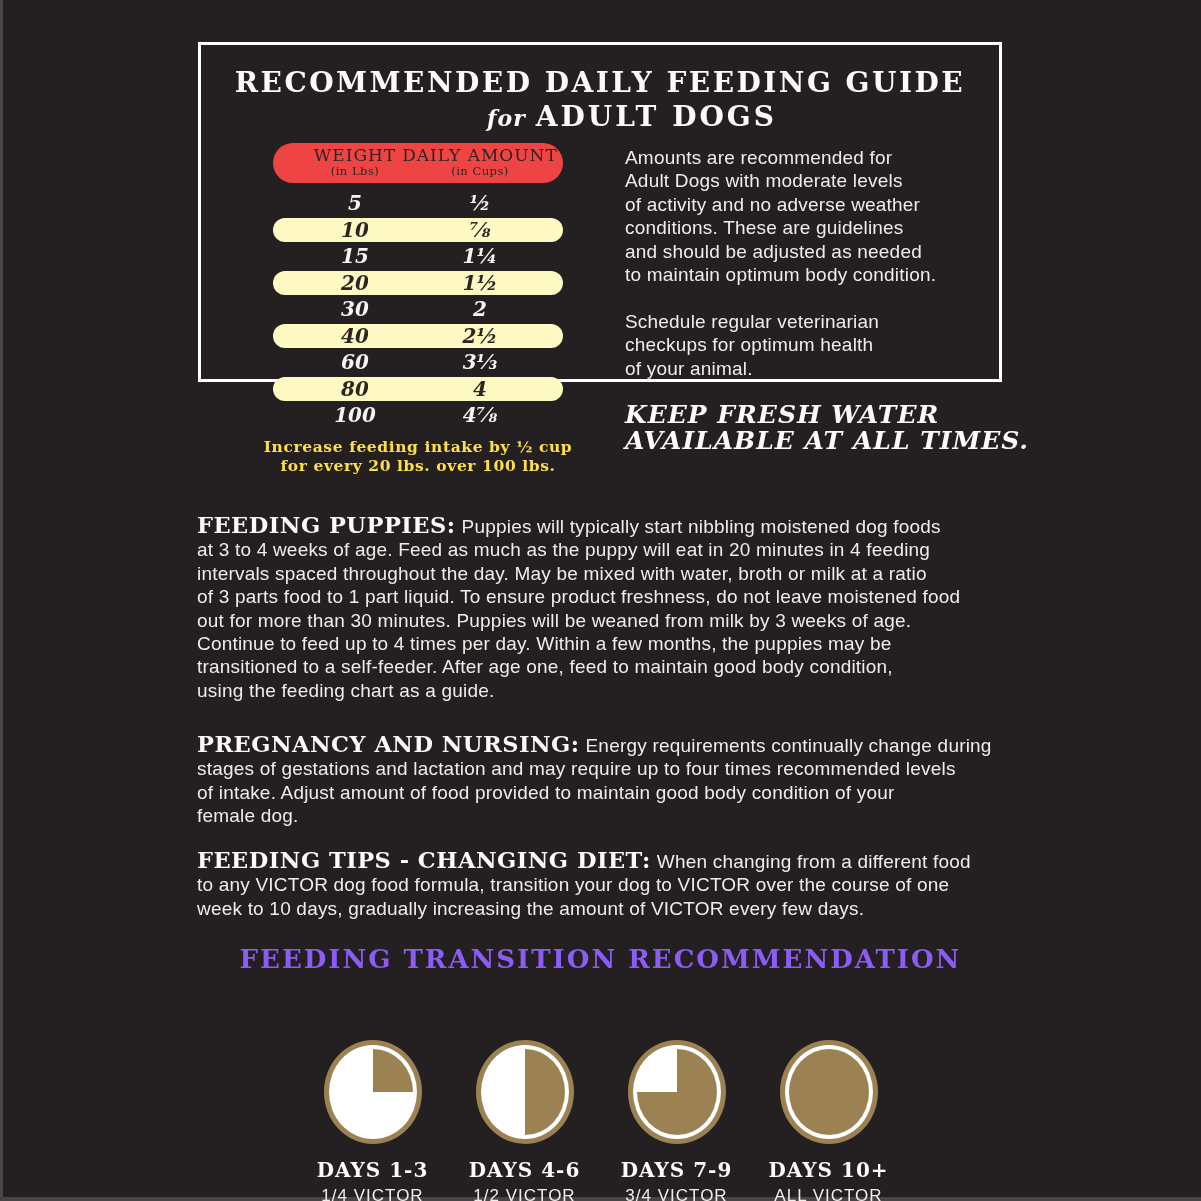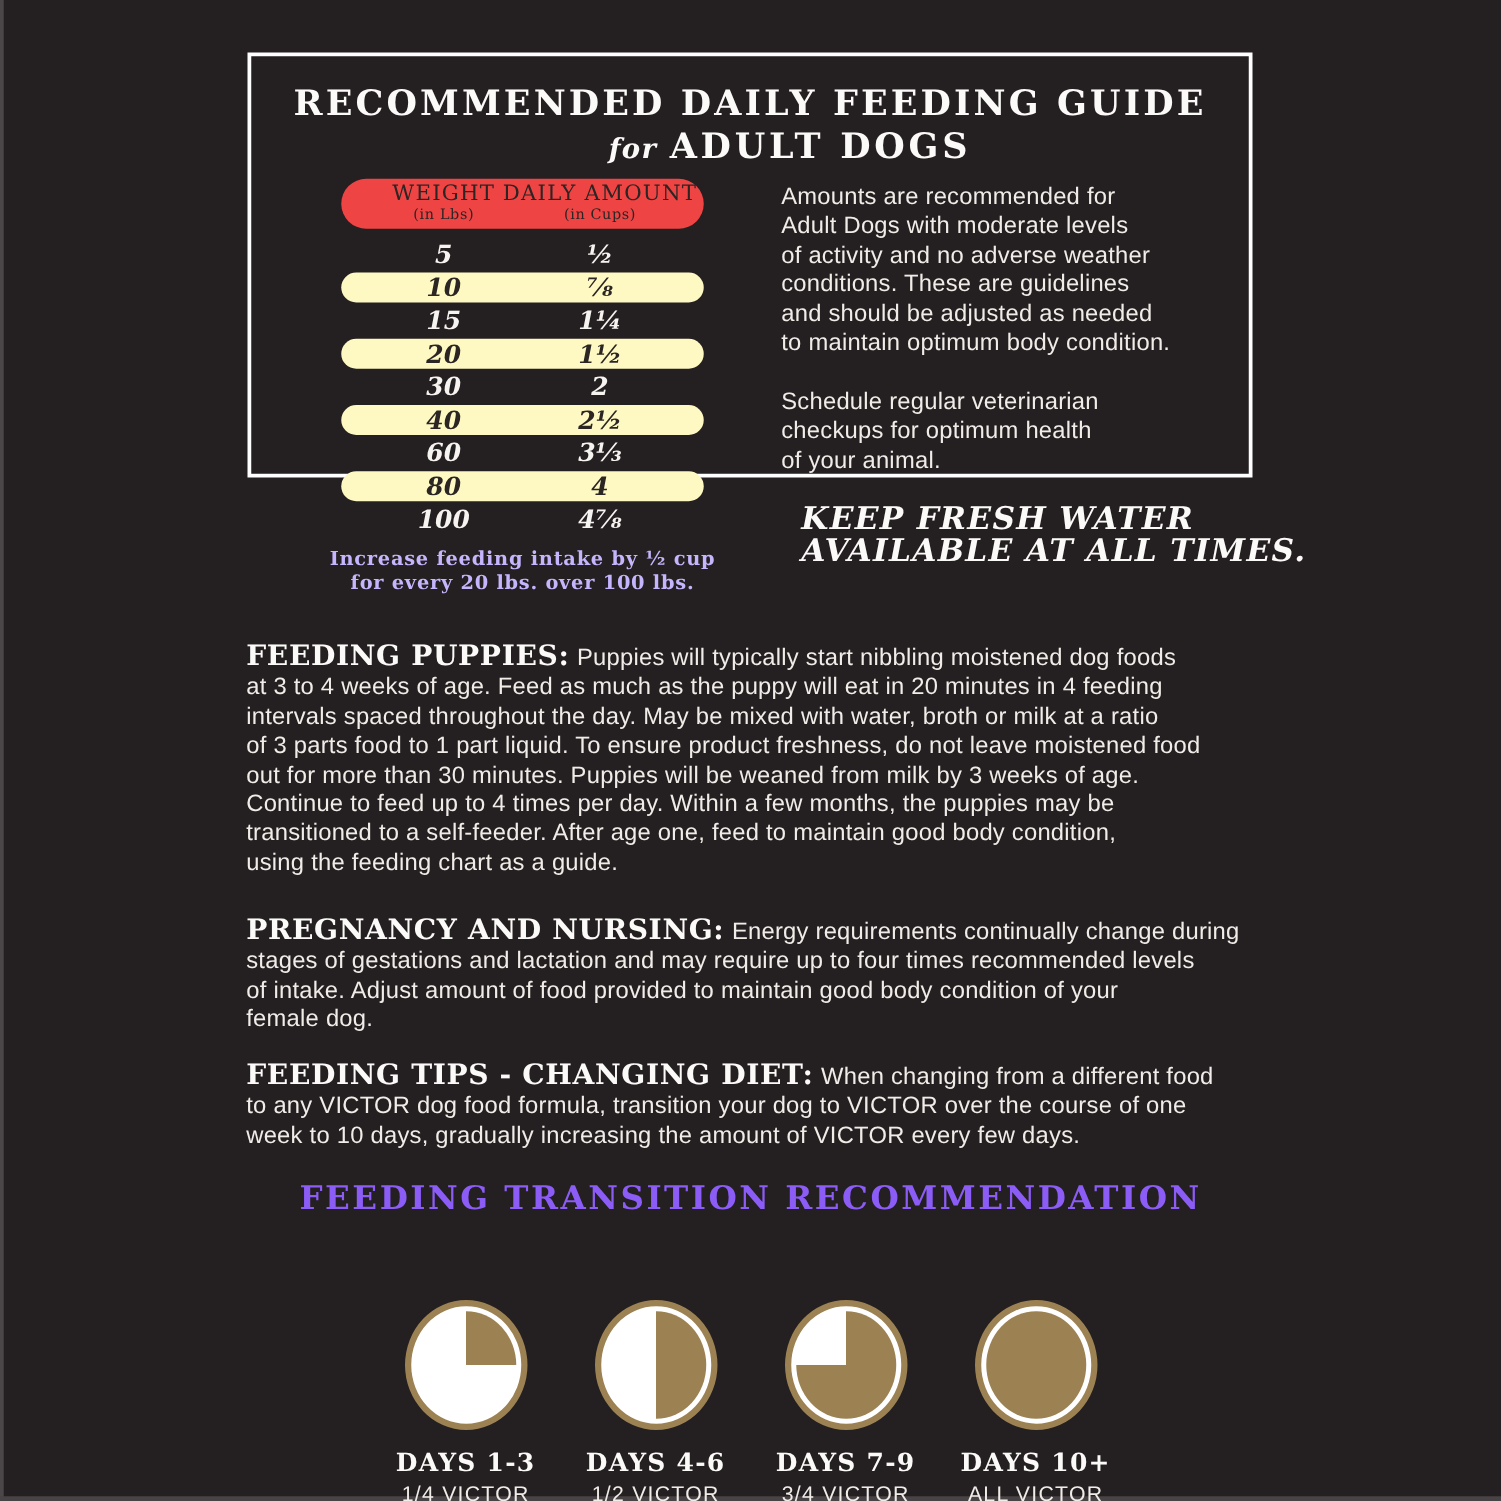"KEEP FRESH WATER" .rc-em { left: 16px -> 0 }
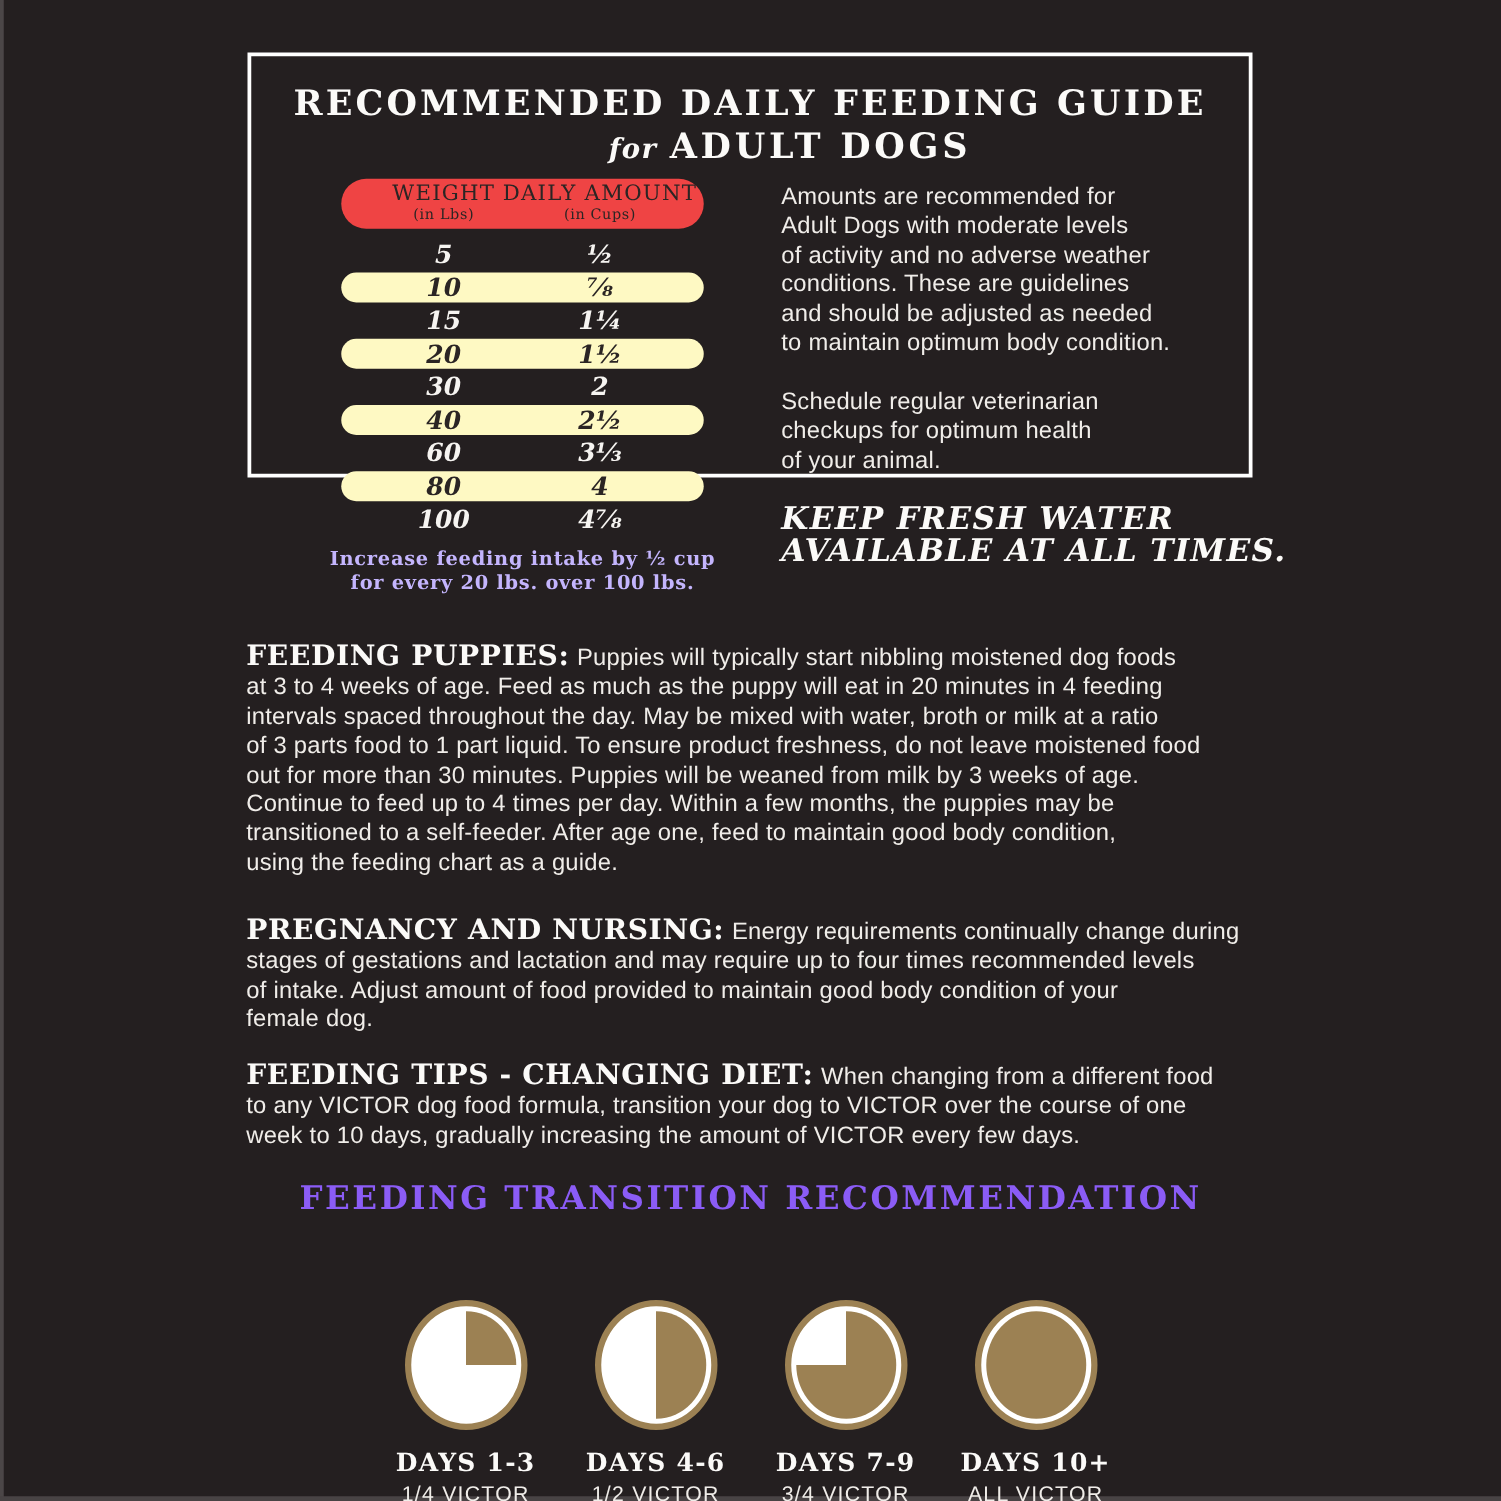"Increase feeding intake by ½" .table-note { color: #c4b5fd -> #fde047 }
